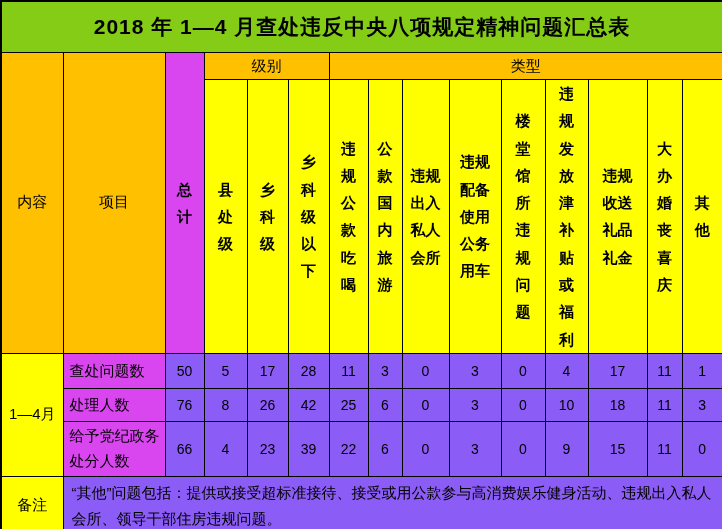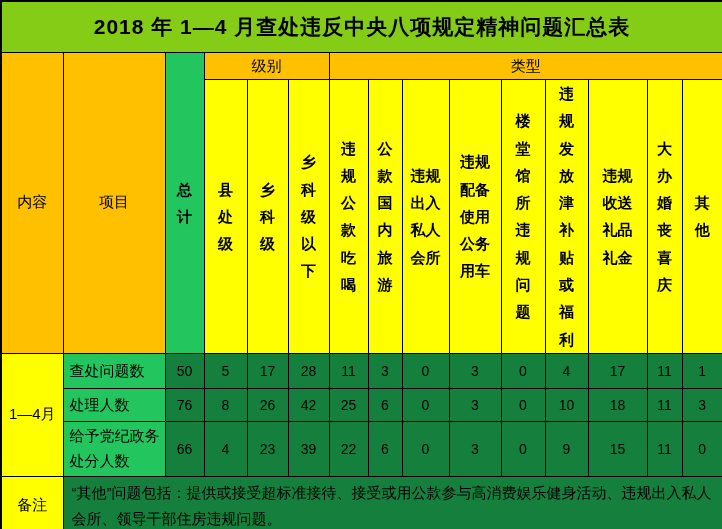"总计" .orange { background: #22c55e -> #d946ef }
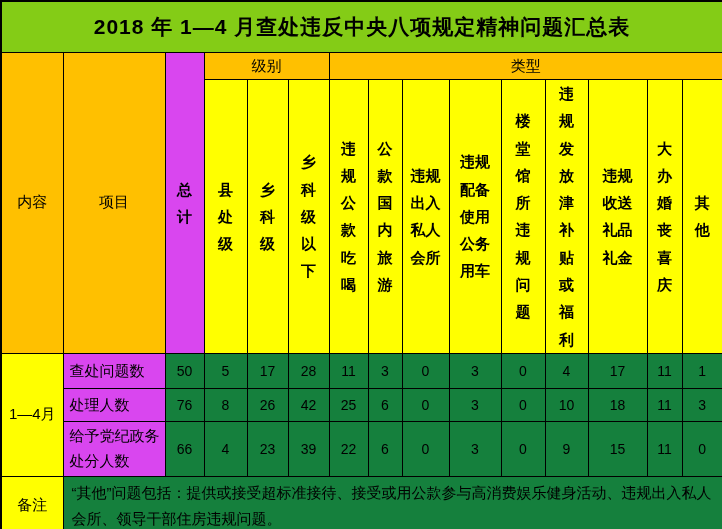"50" .white { background: #15803d -> #8b5cf6 }
